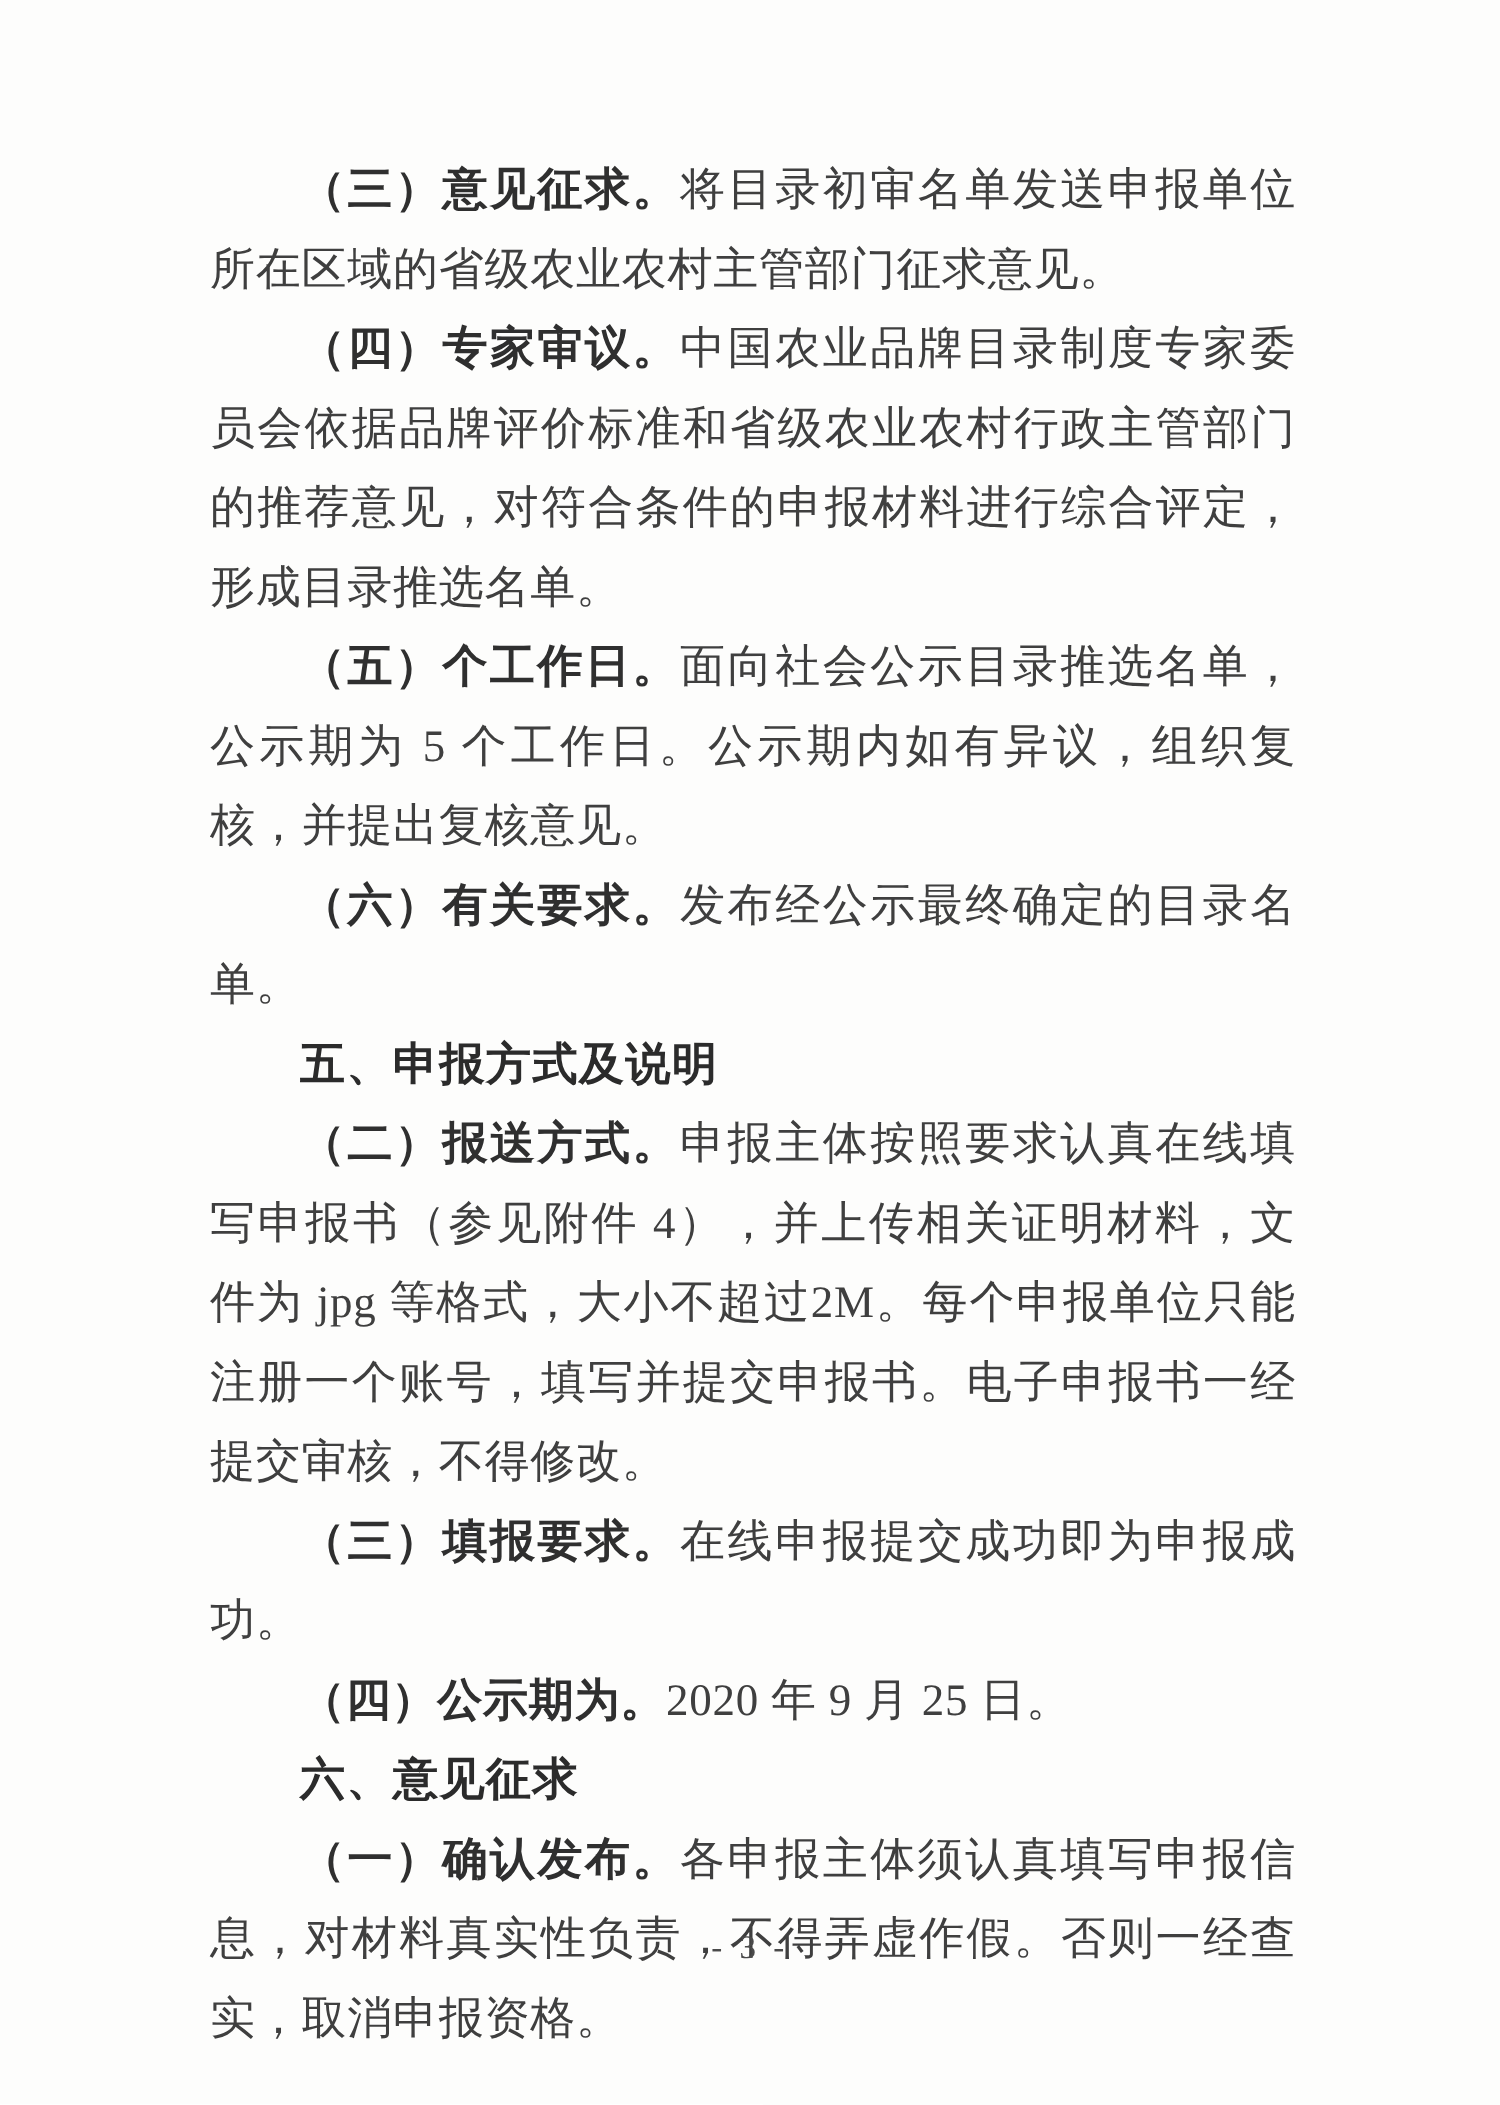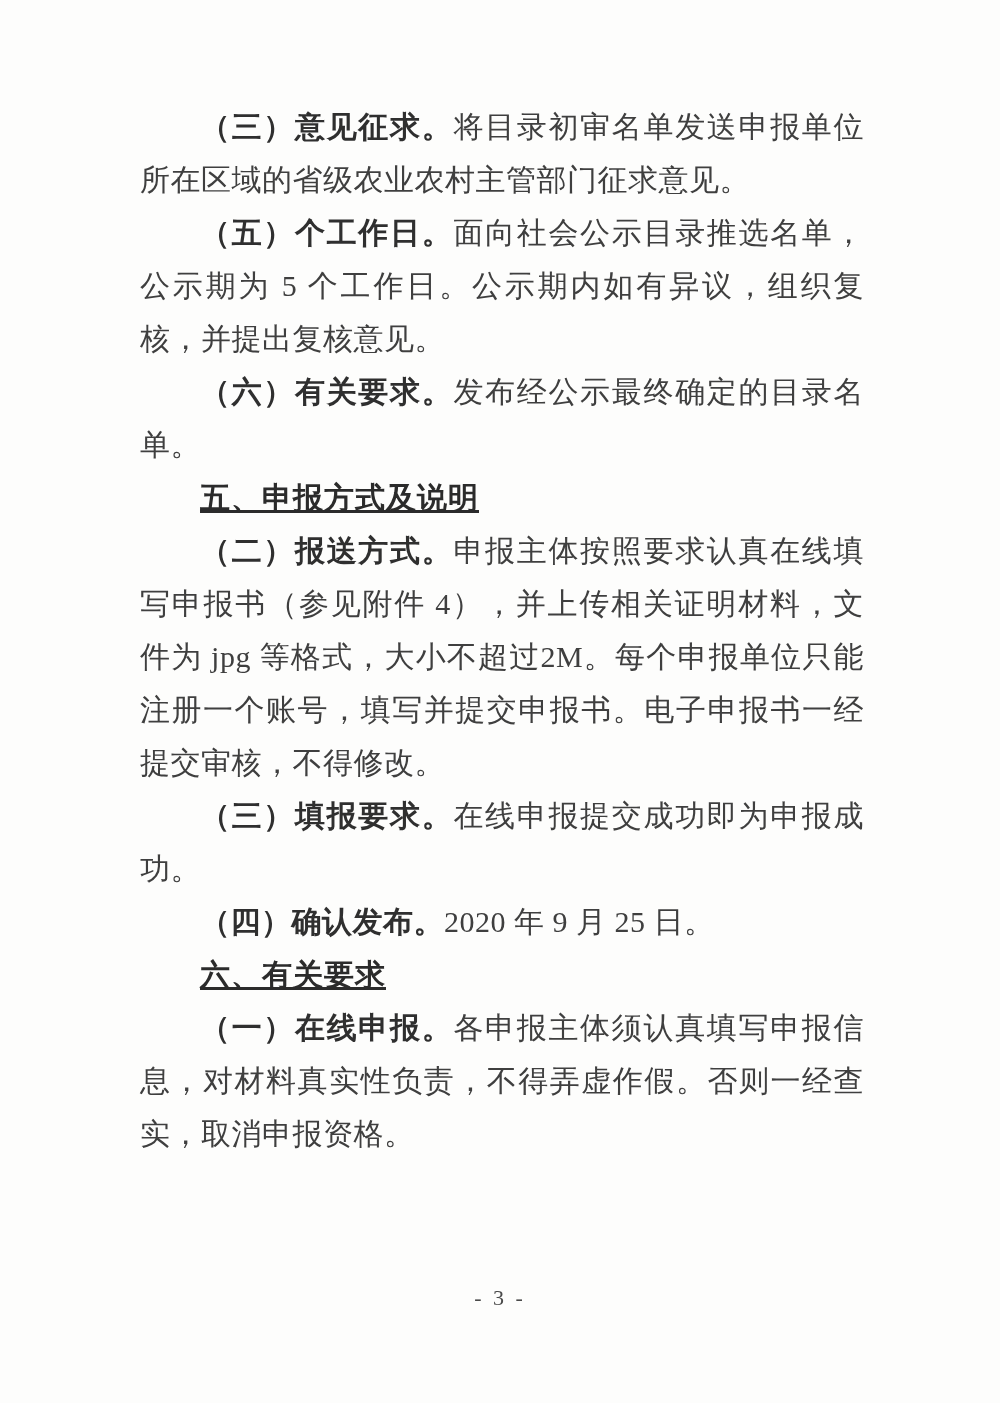"（四）专家审议。中国农业品牌目录制度专家委员会依据品牌评价标准和省级农业农村行政" p.doc-para { html: none -> <p><b>（四）专家审议。</b><span>中国农业品牌目录制度专家委员会依据品牌评价标准和省级农业农村行政主管部门的推荐意见，对符合条件的申报材料进行综合评定，形成目录推选名单。</span></p> }
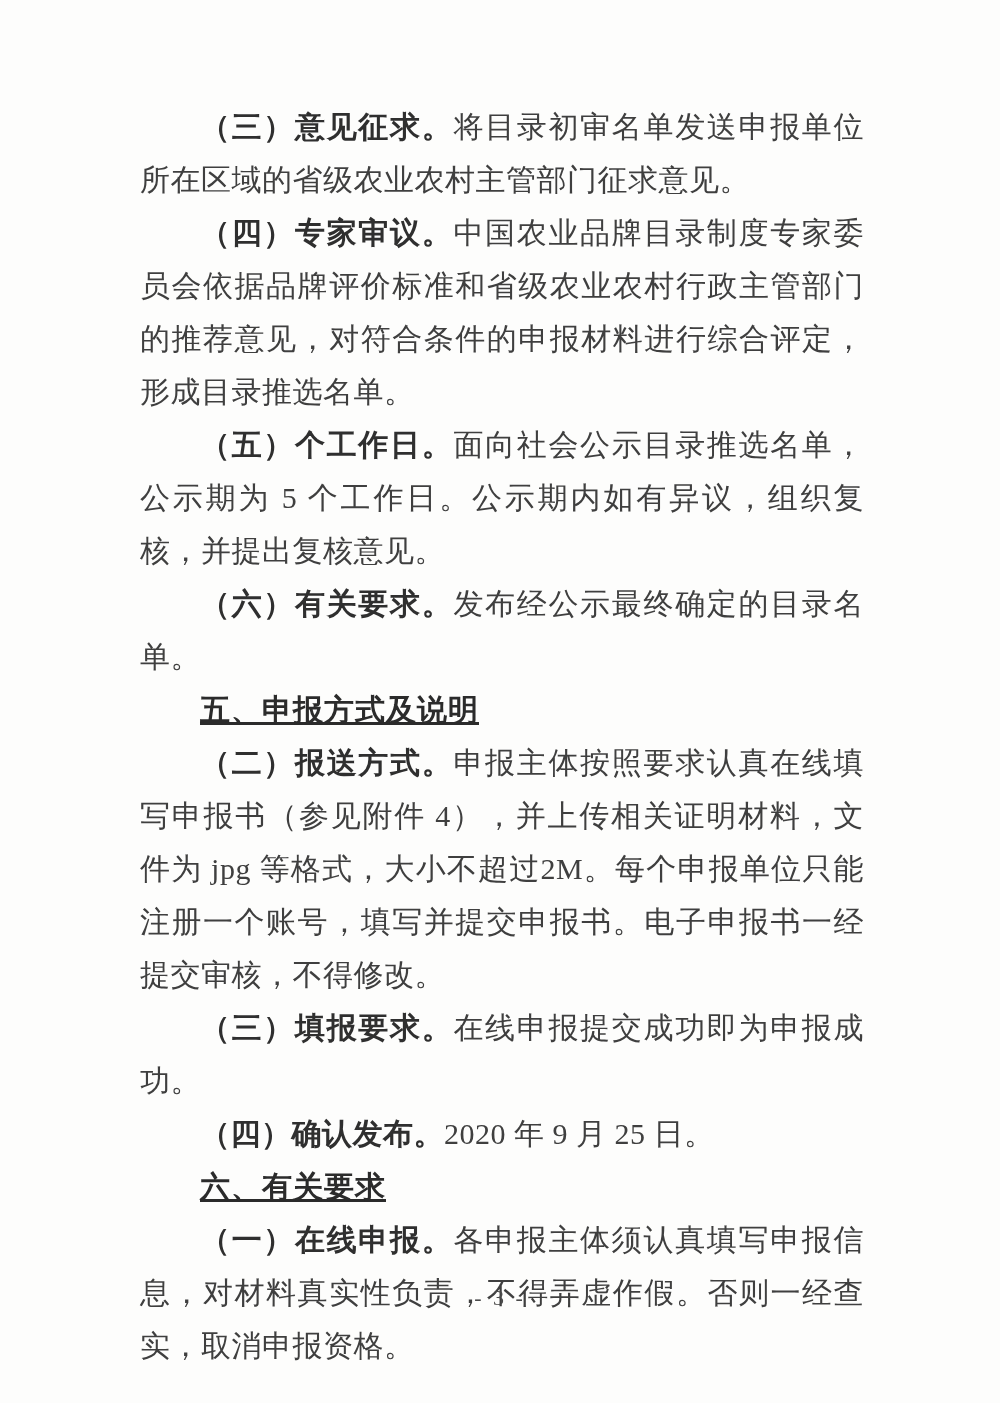"五、申报方式及说明" .doc-heading { text-decoration: underline -> none }
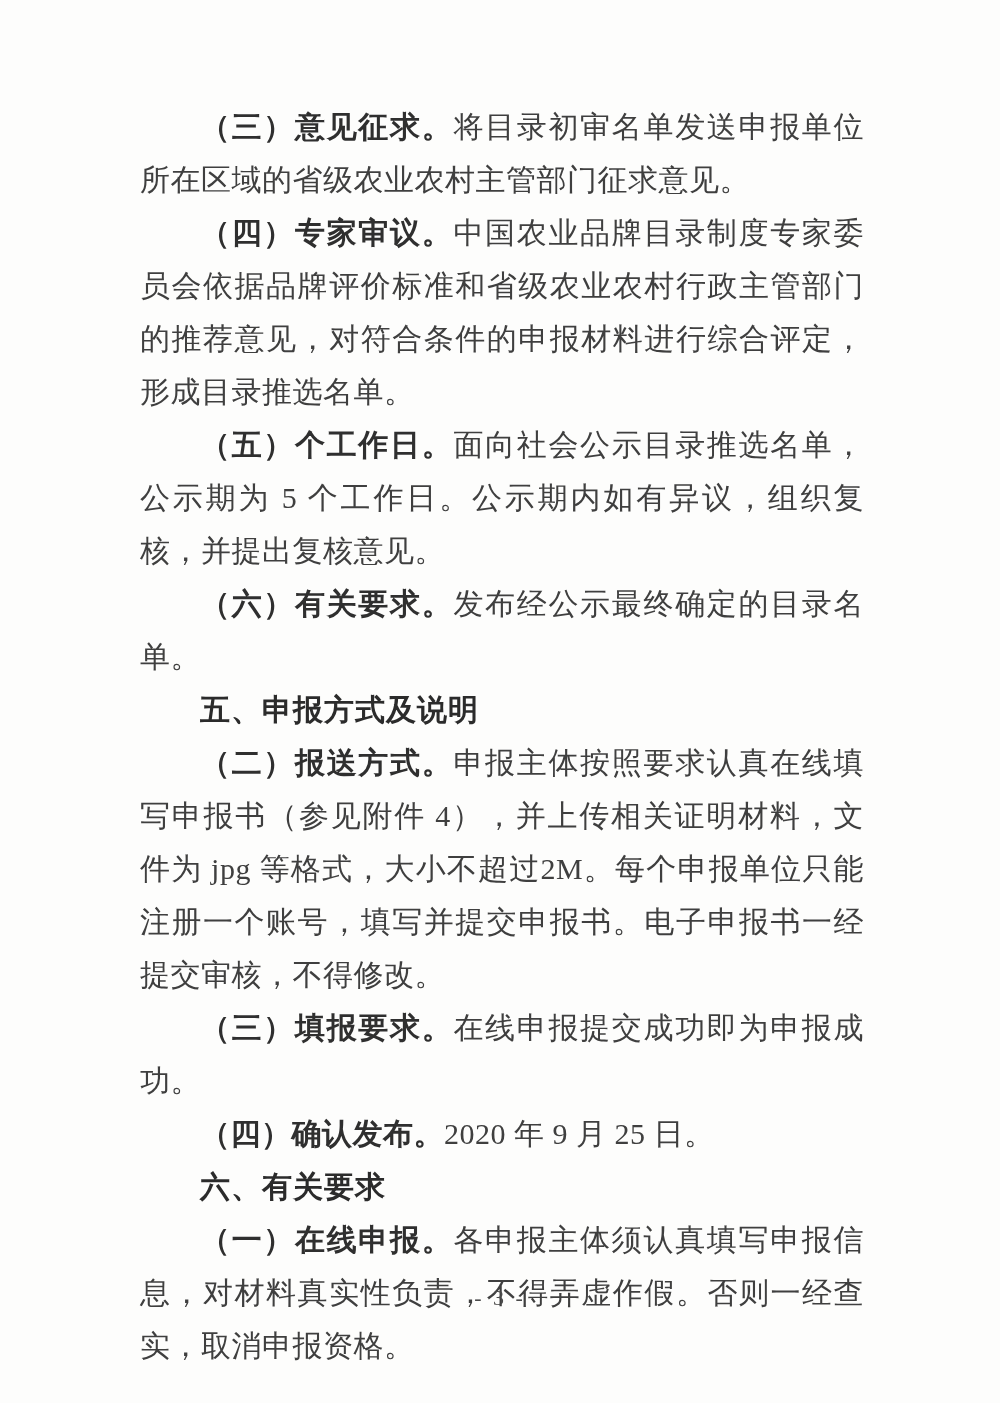"（四）确认发布。" b.lead { text: 确认发布 -> 公示期为 }
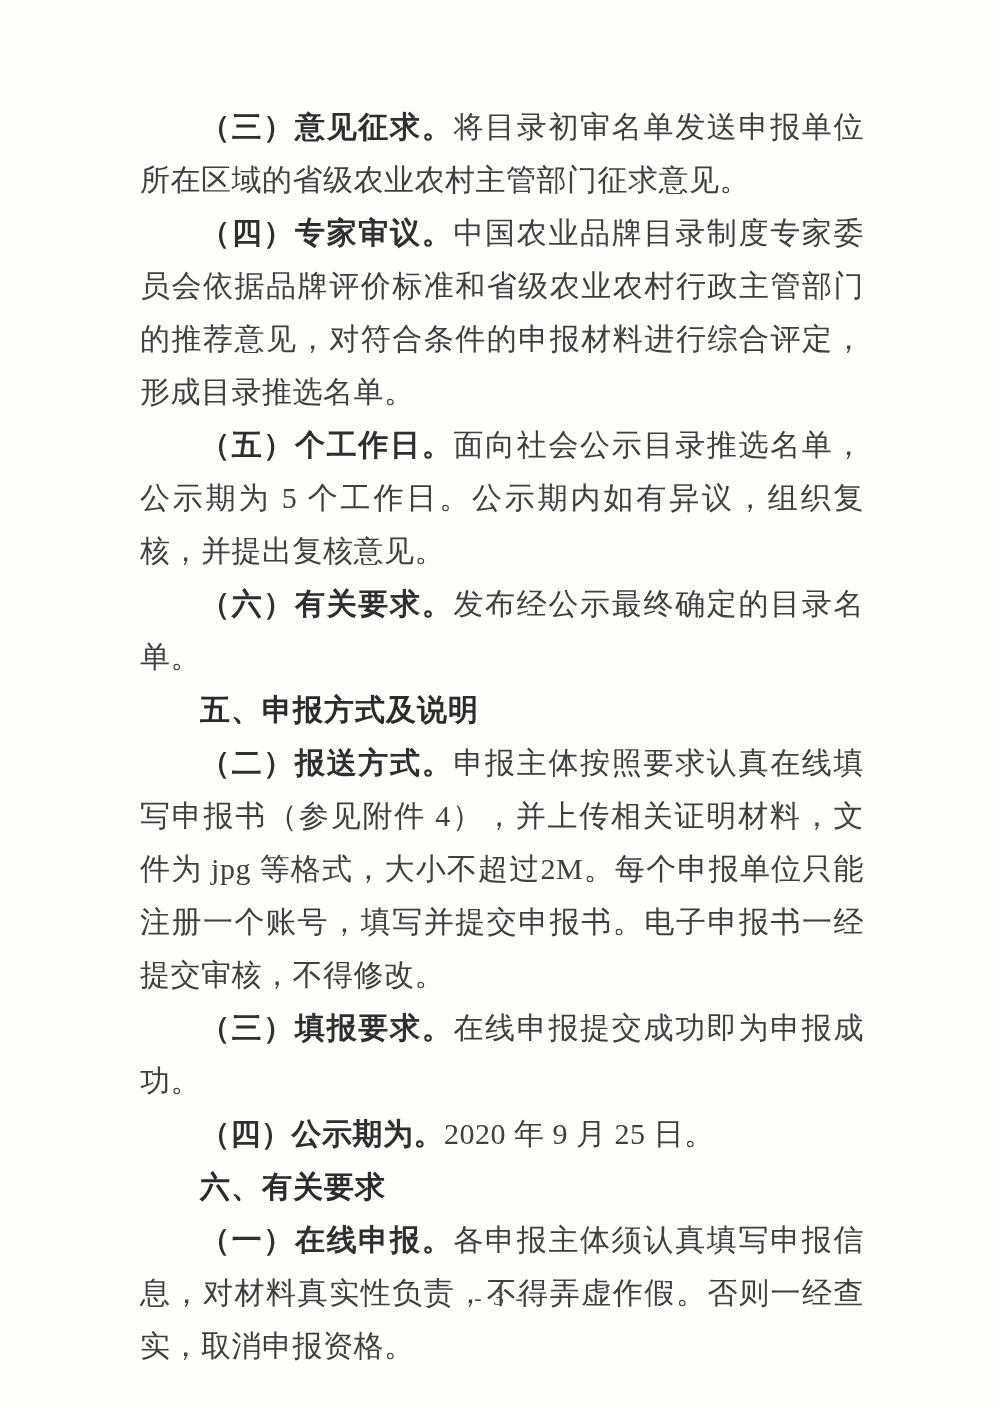"六、有关要求" h2.doc-heading { text: 有关要 -> 意见征 }
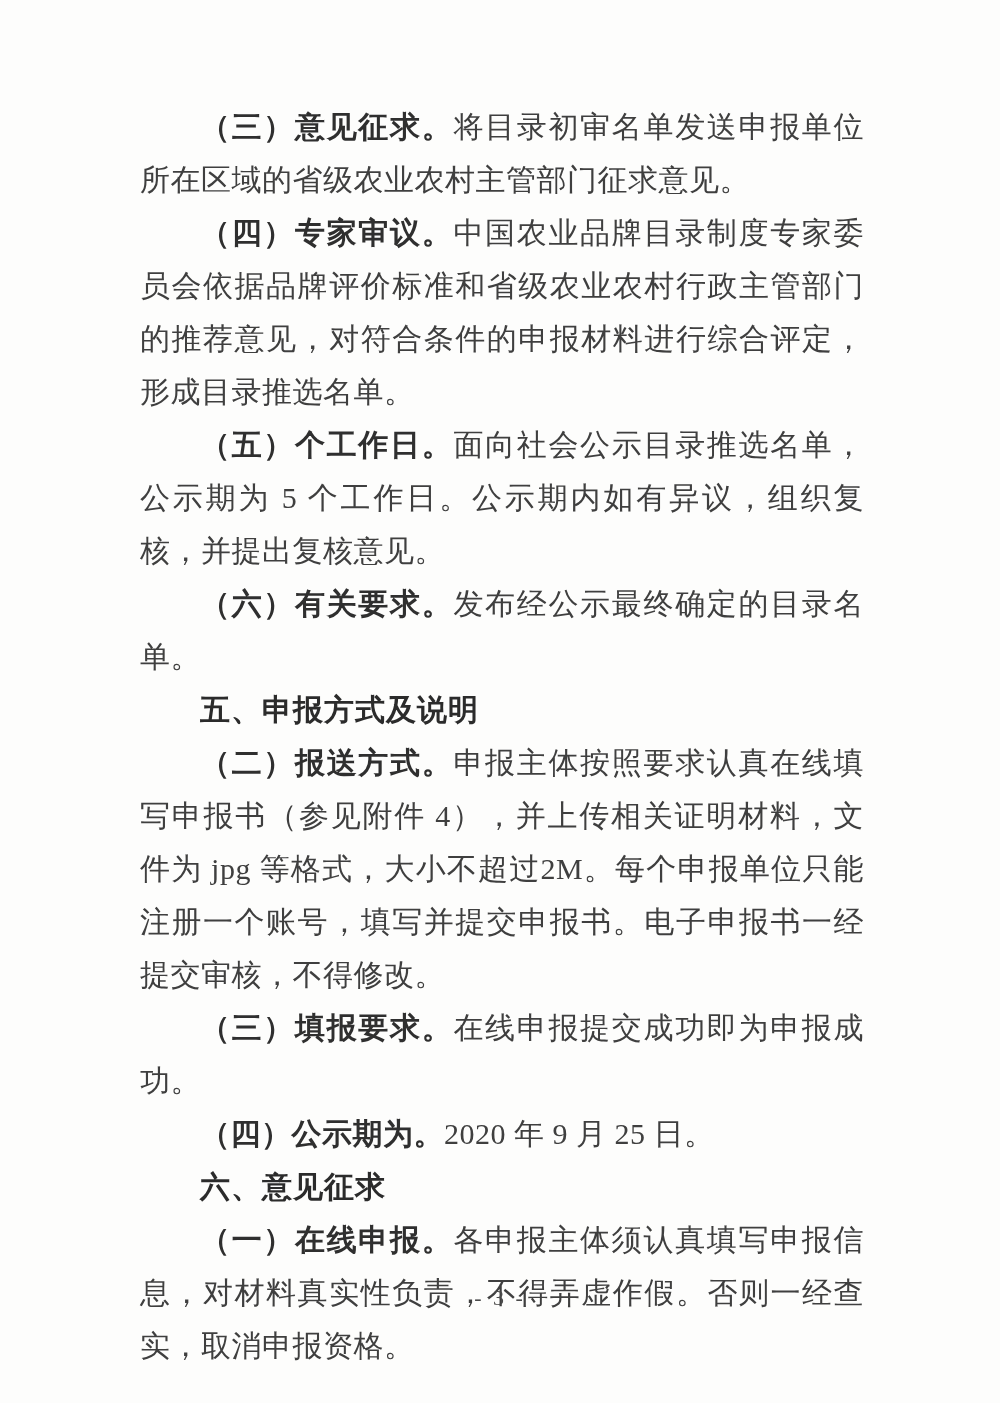"（一）在线申报。" b.lead { text: 在线申报 -> 确认发布 }
